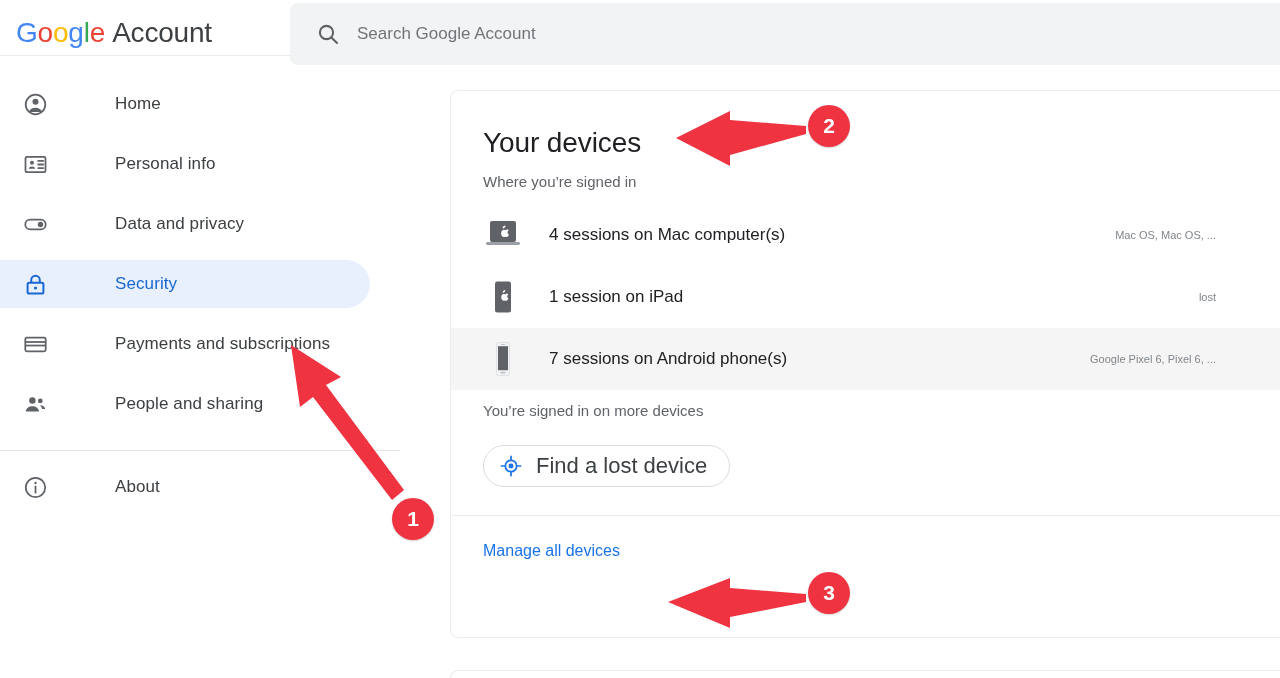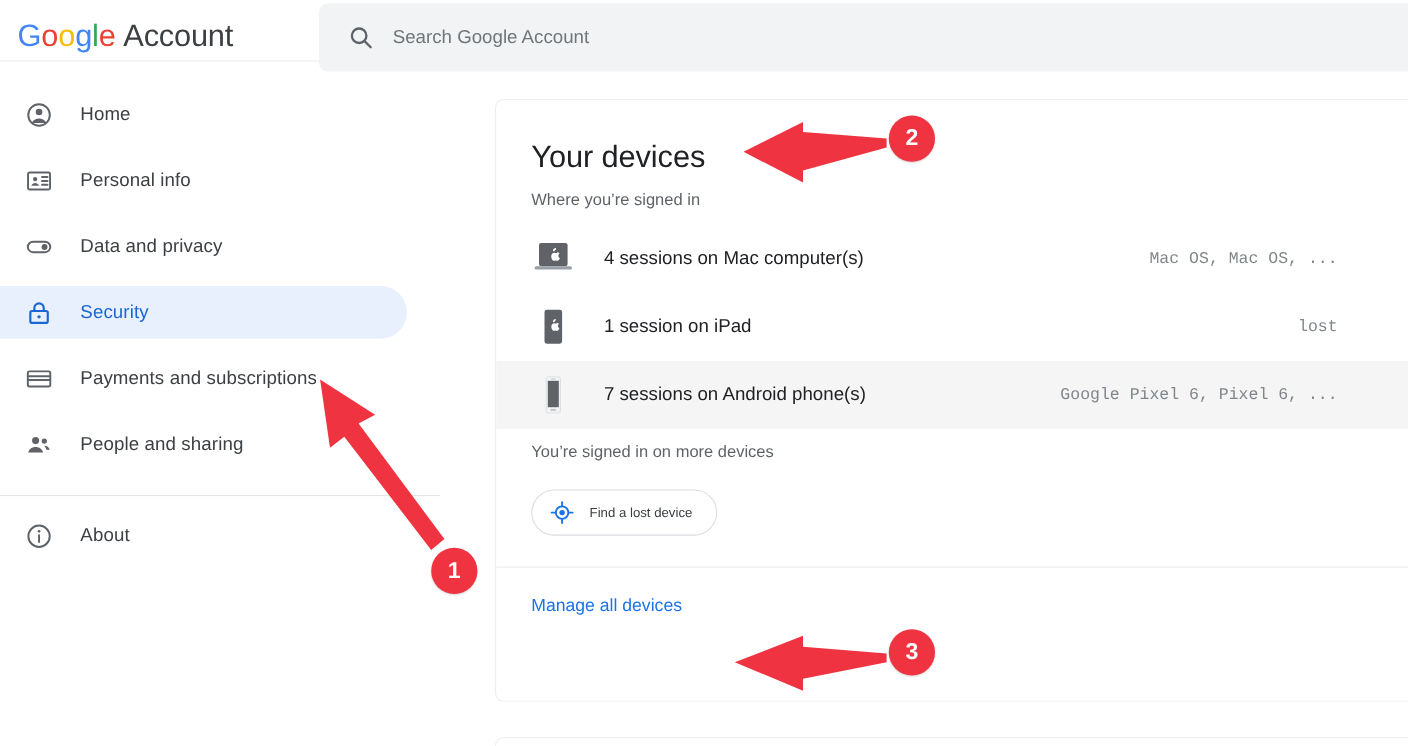"Home" .nav-item { gap: none -> 42px }
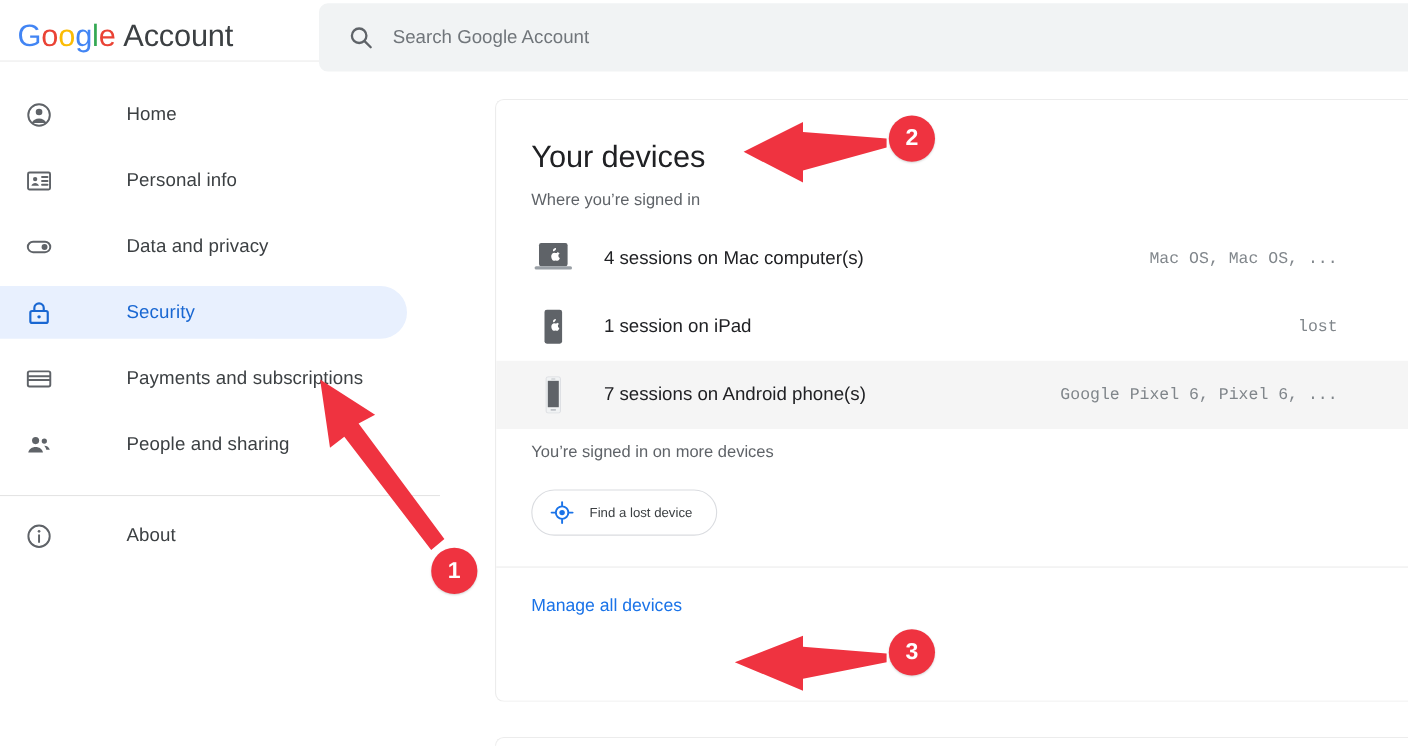"Mac OS, Mac OS, ..." .device-os { font-family: Liberation Mono, monospace -> none; font-size: 15px -> 11px }
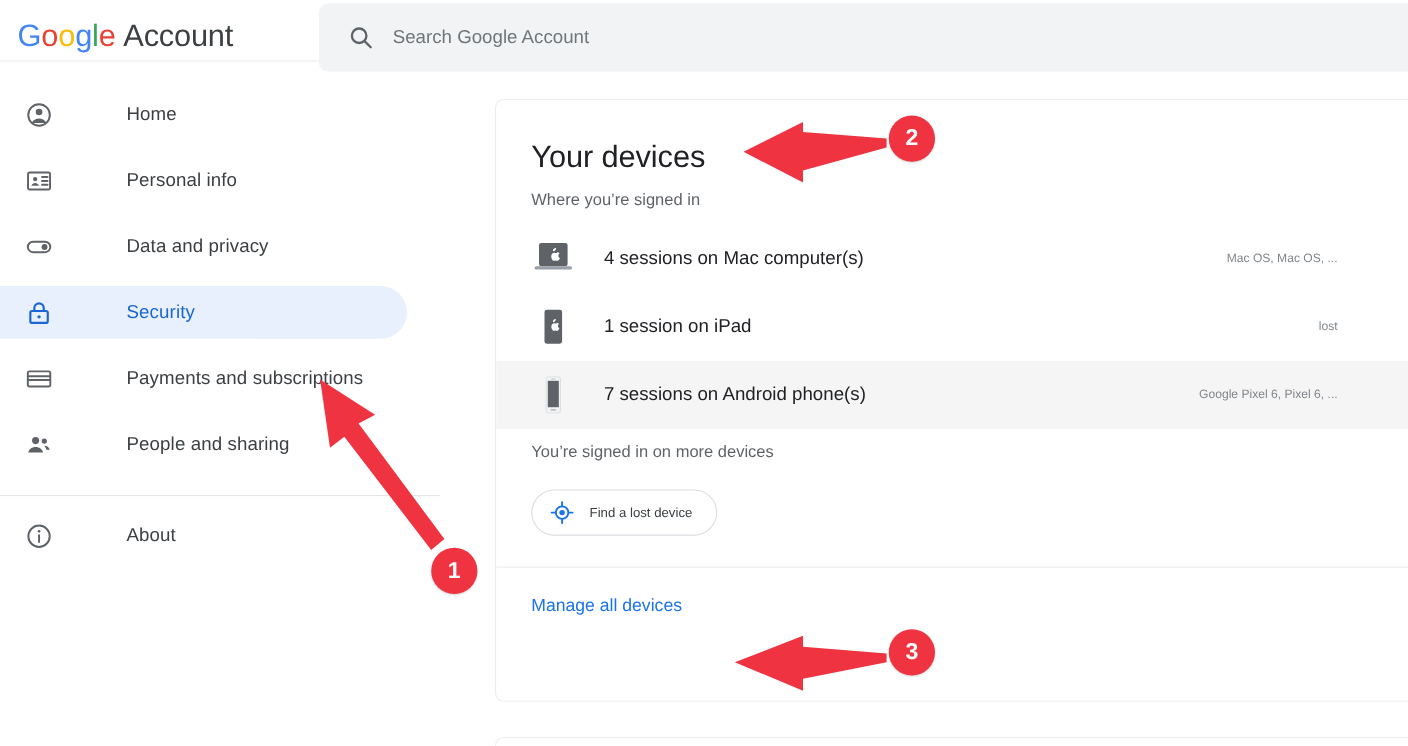"Find a lost device" .find-btn .lbl { font-size: 12px -> 22px }
